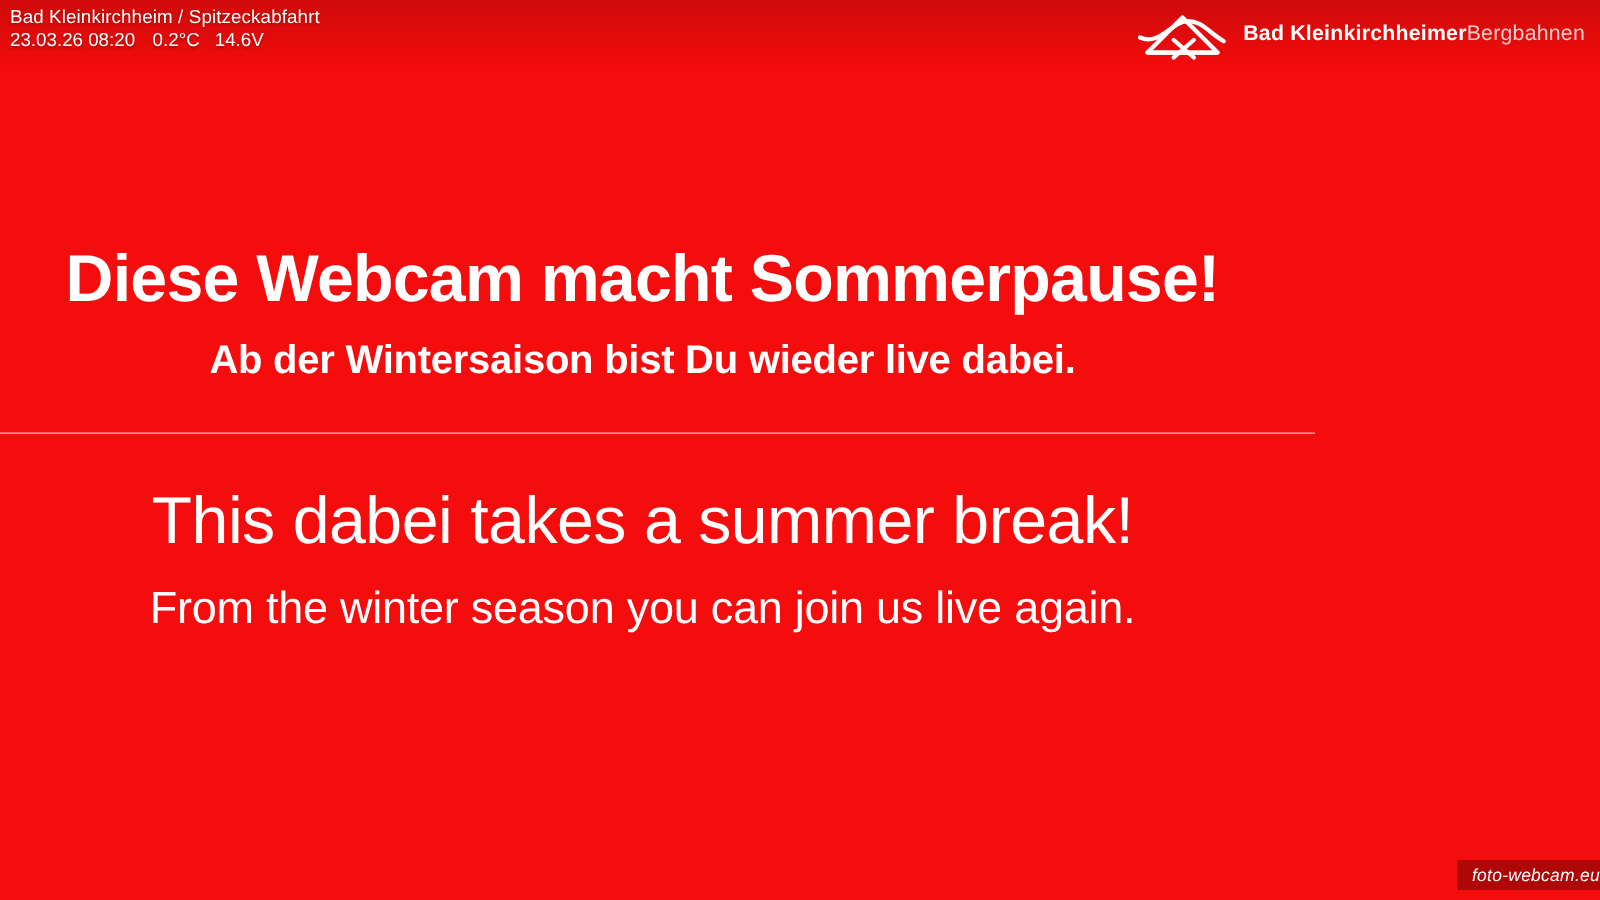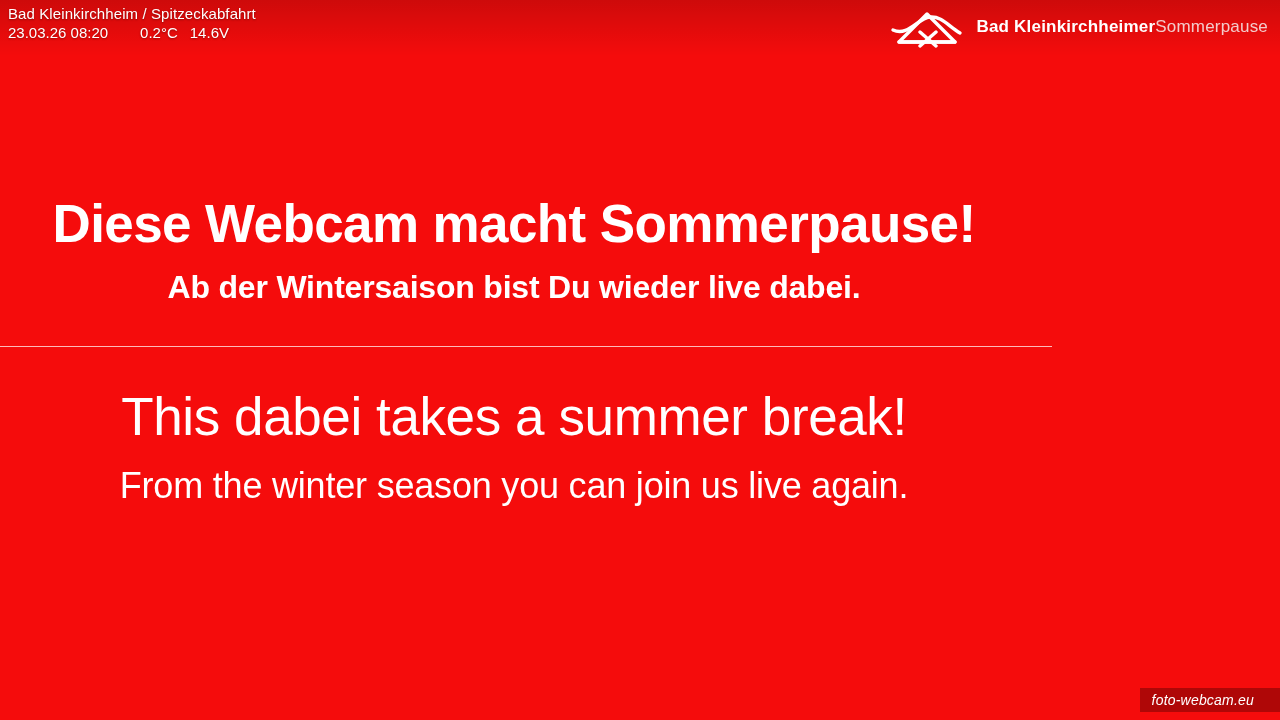"23.03.26 08:20" #telemetry-datetime { margin-right: 32px -> 14px }
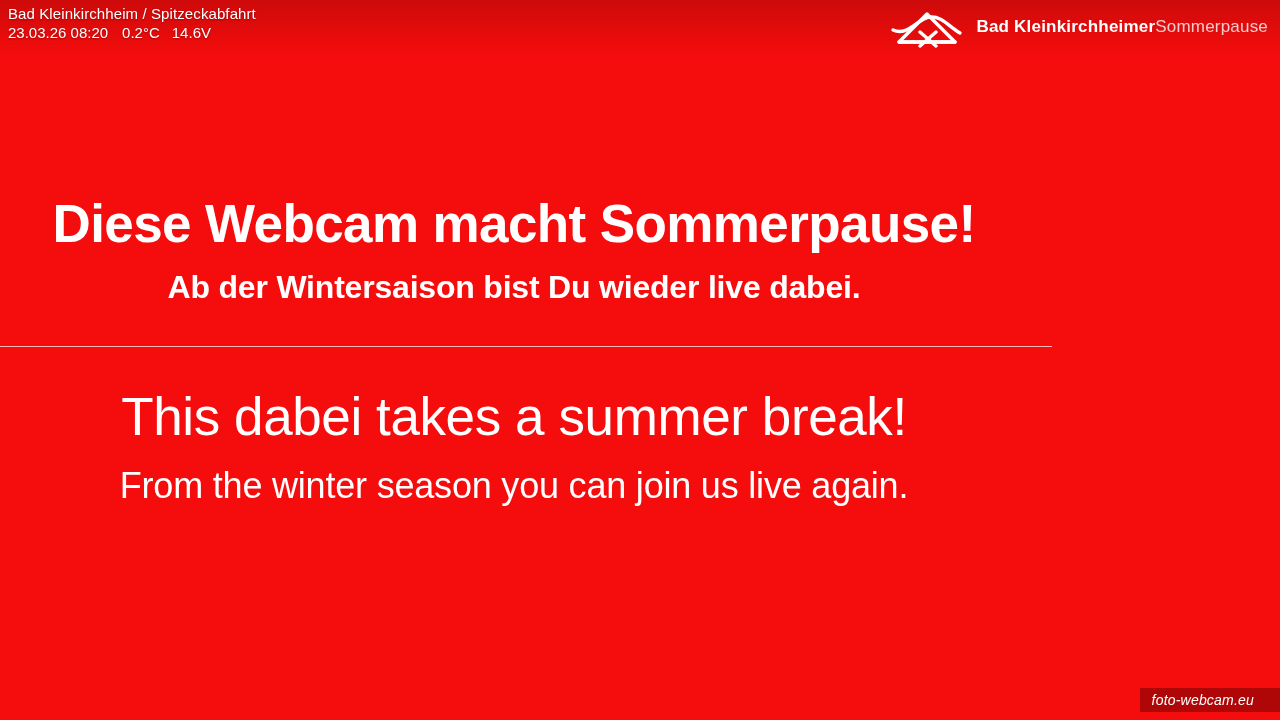"Sommerpause" span { text: Sommerpause -> Bergbahnen }
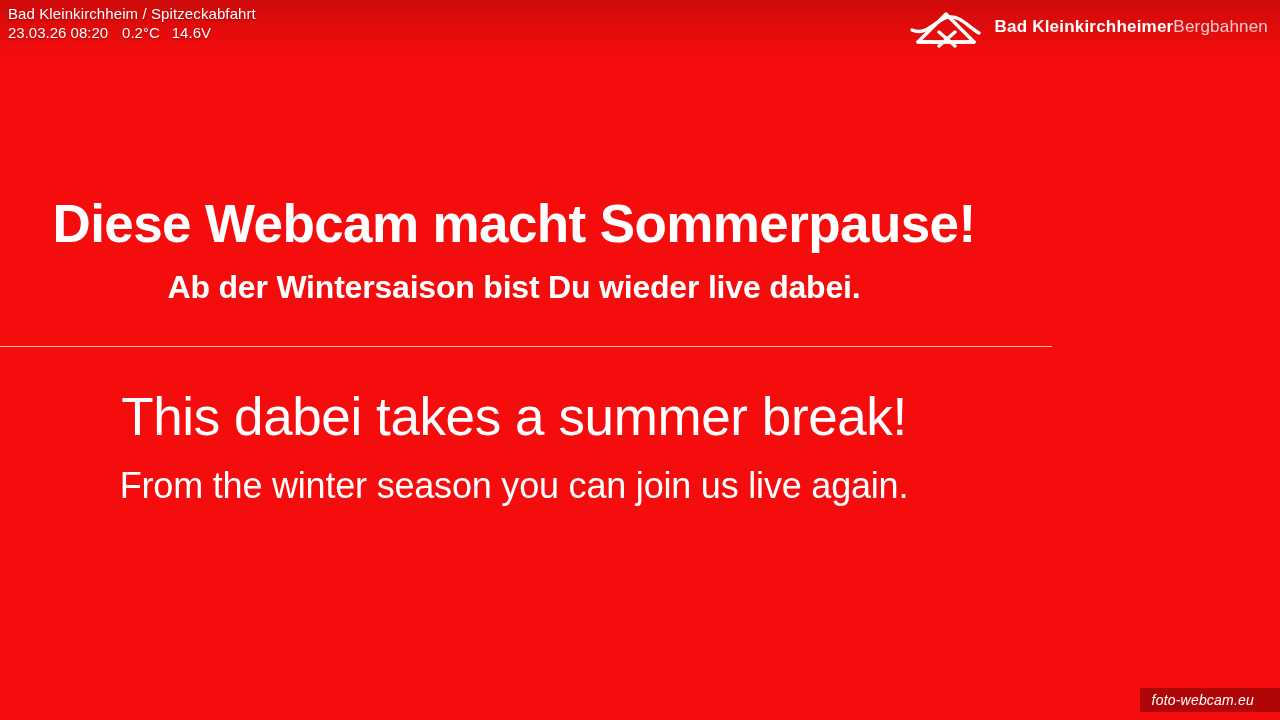"foto-webcam.eu" #watermark { padding: 4px 26px 4px 12px -> 4px 0 4px 12px }
